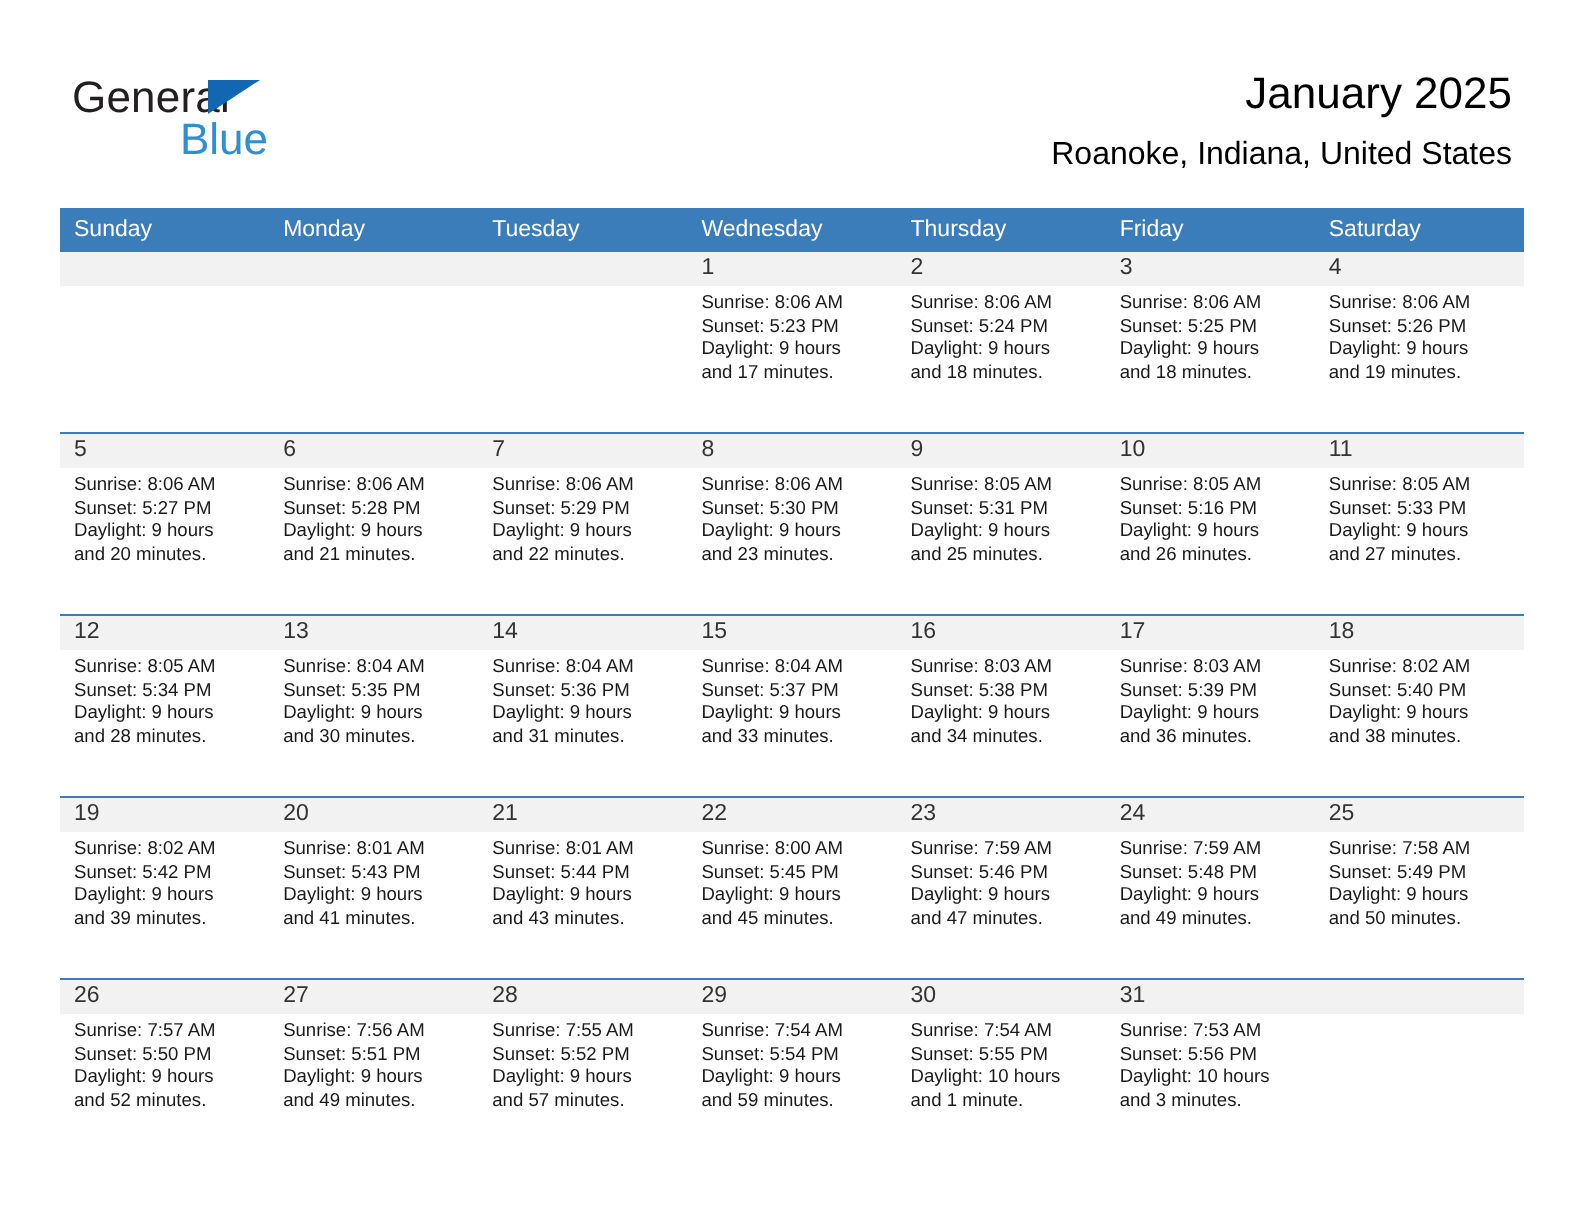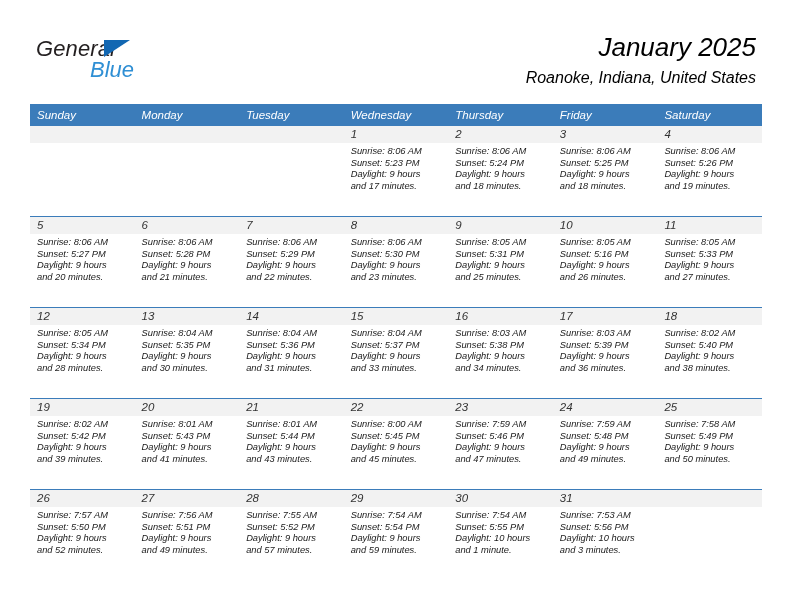"General" .page { font-style: italic -> none }
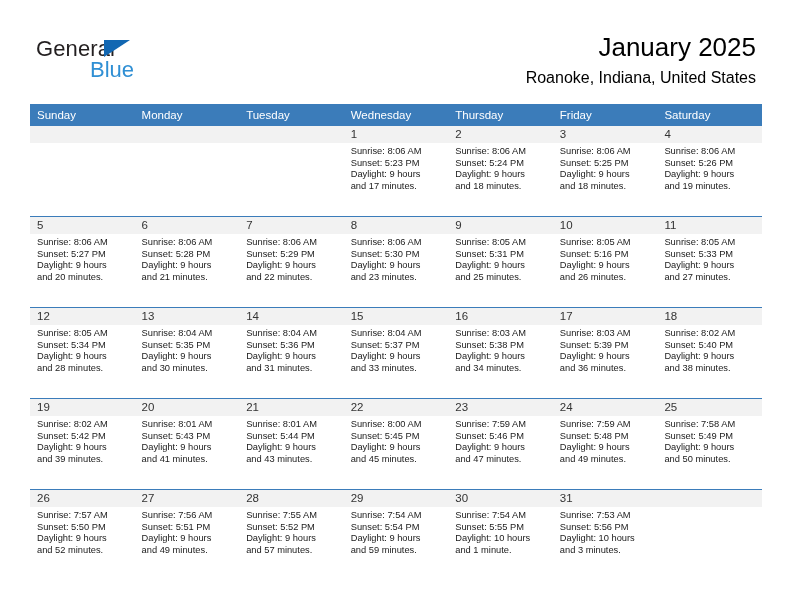"January 2025" .cal-title { font-size: 26px -> 22px }
